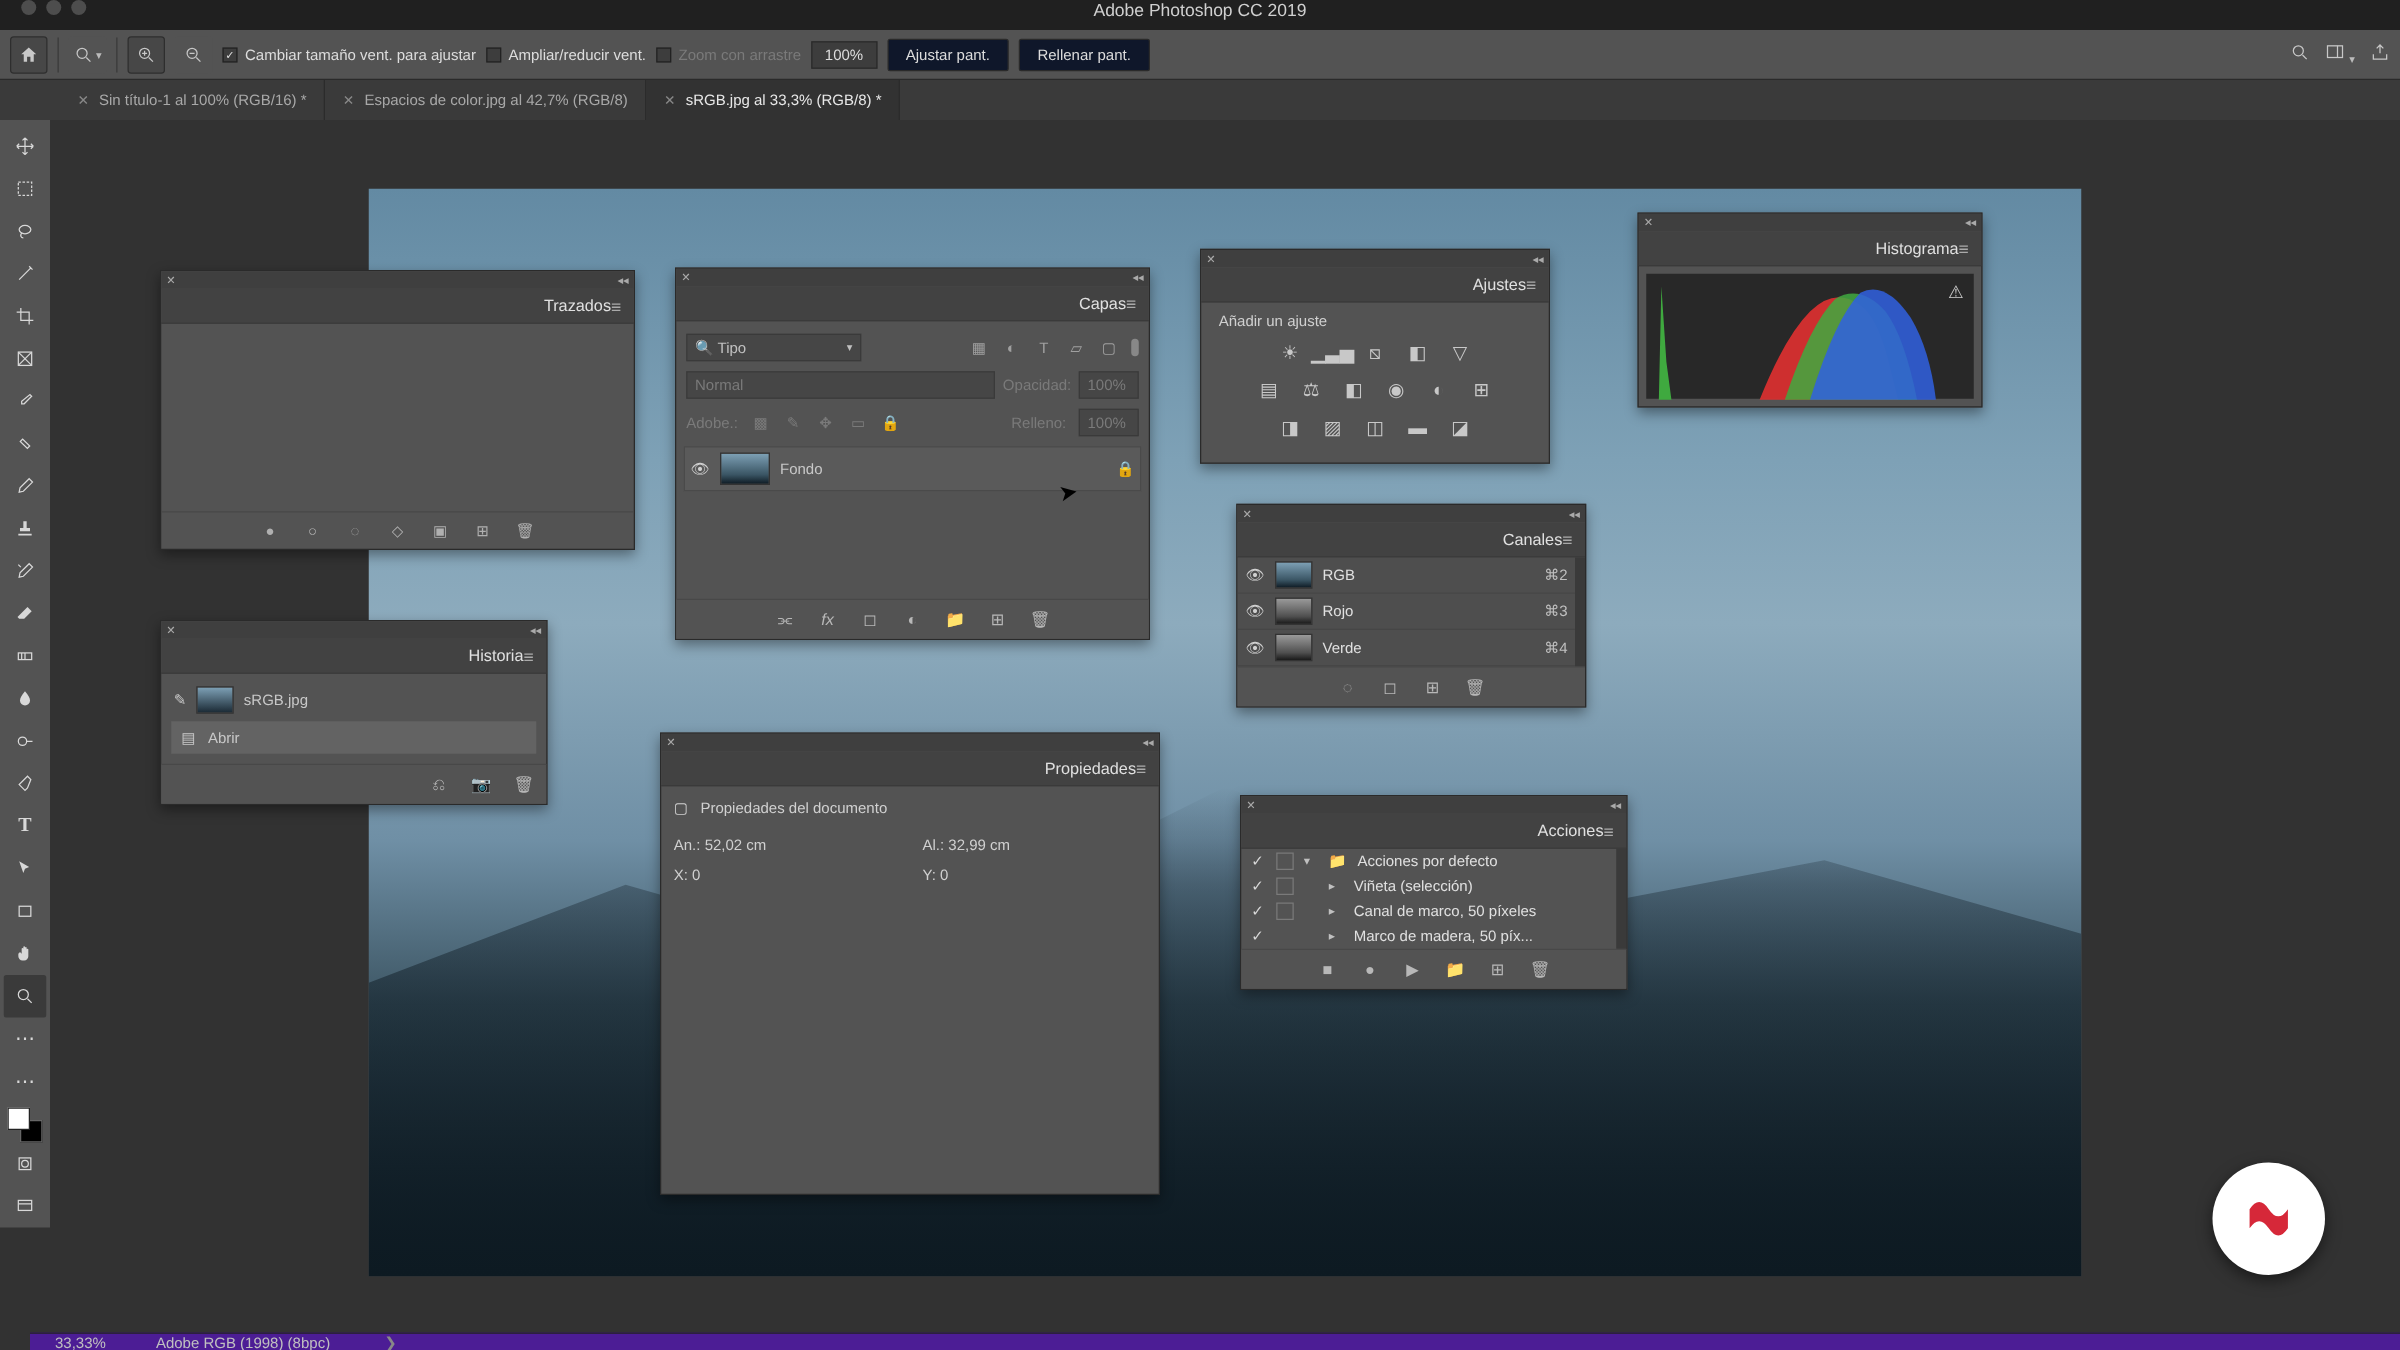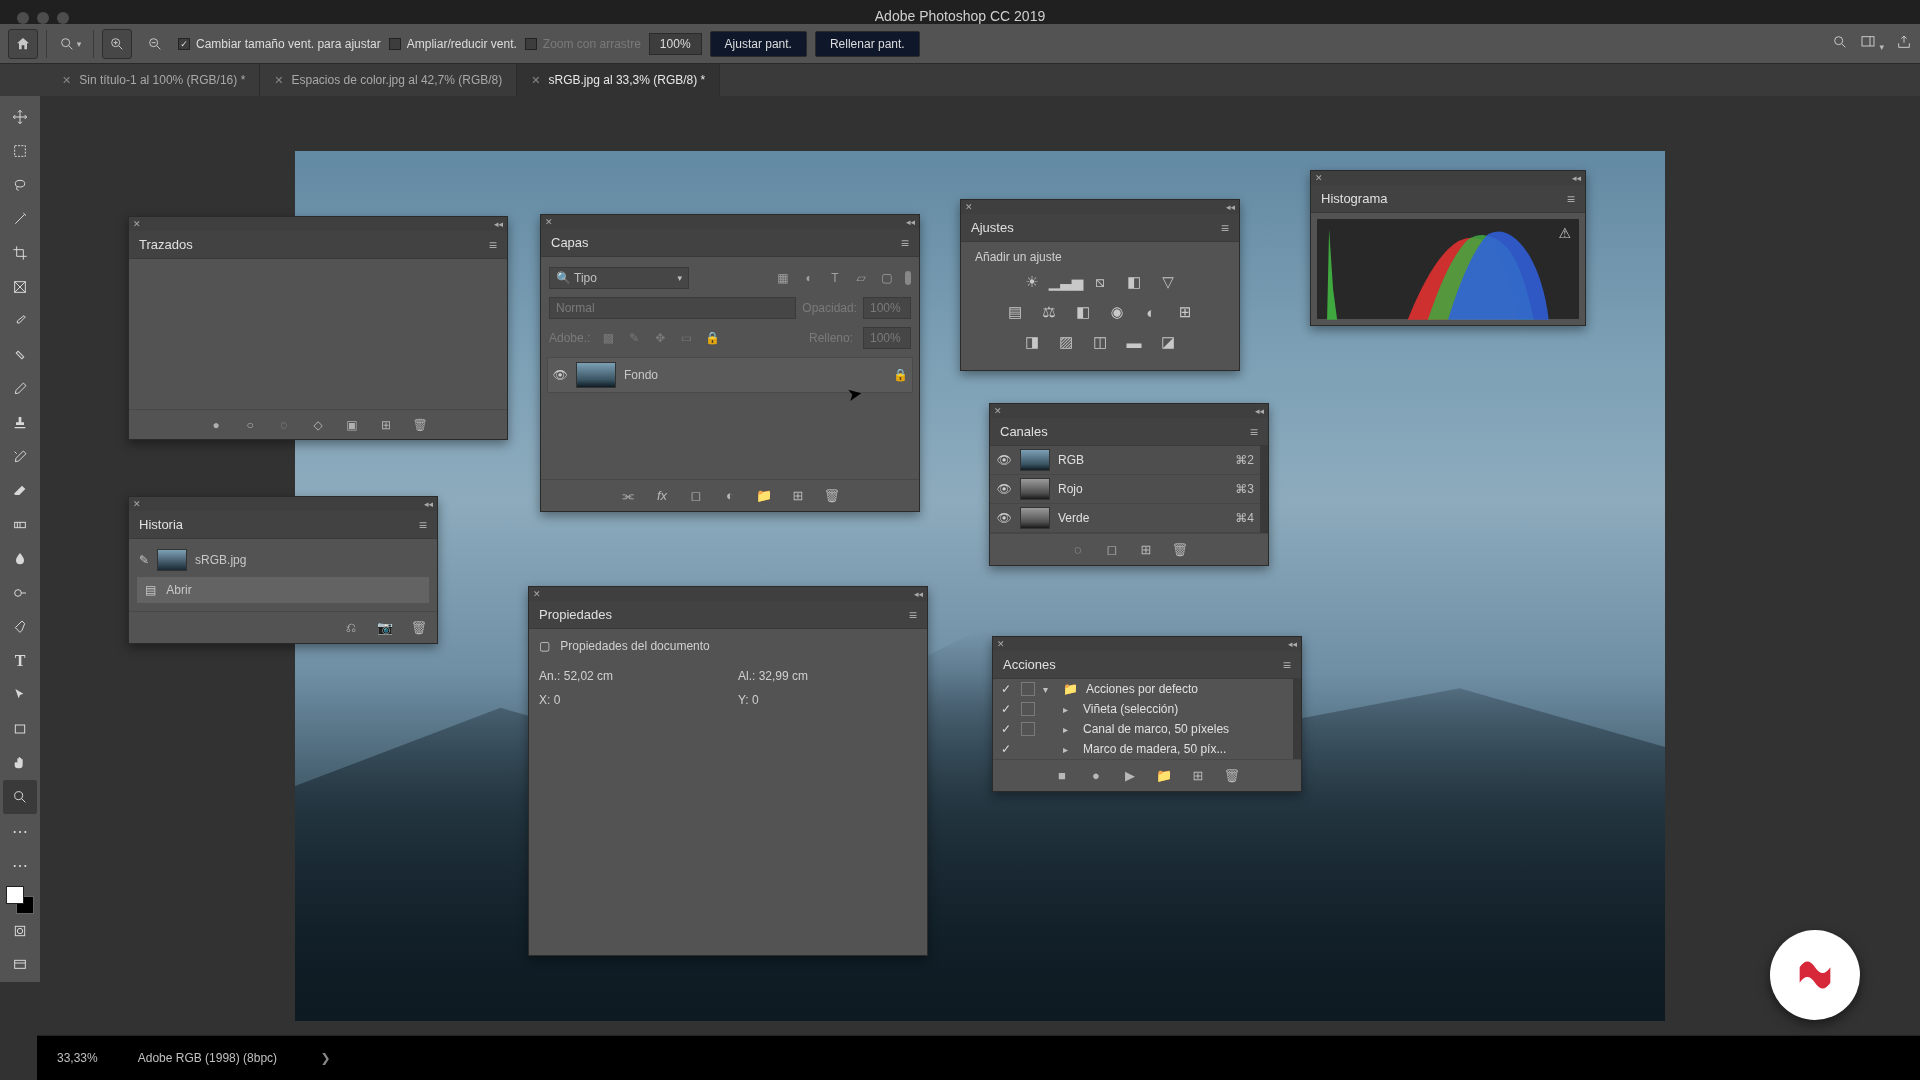"Adobe Photoshop CC 2019" .titlebar { align-items: flex-end -> flex-start }
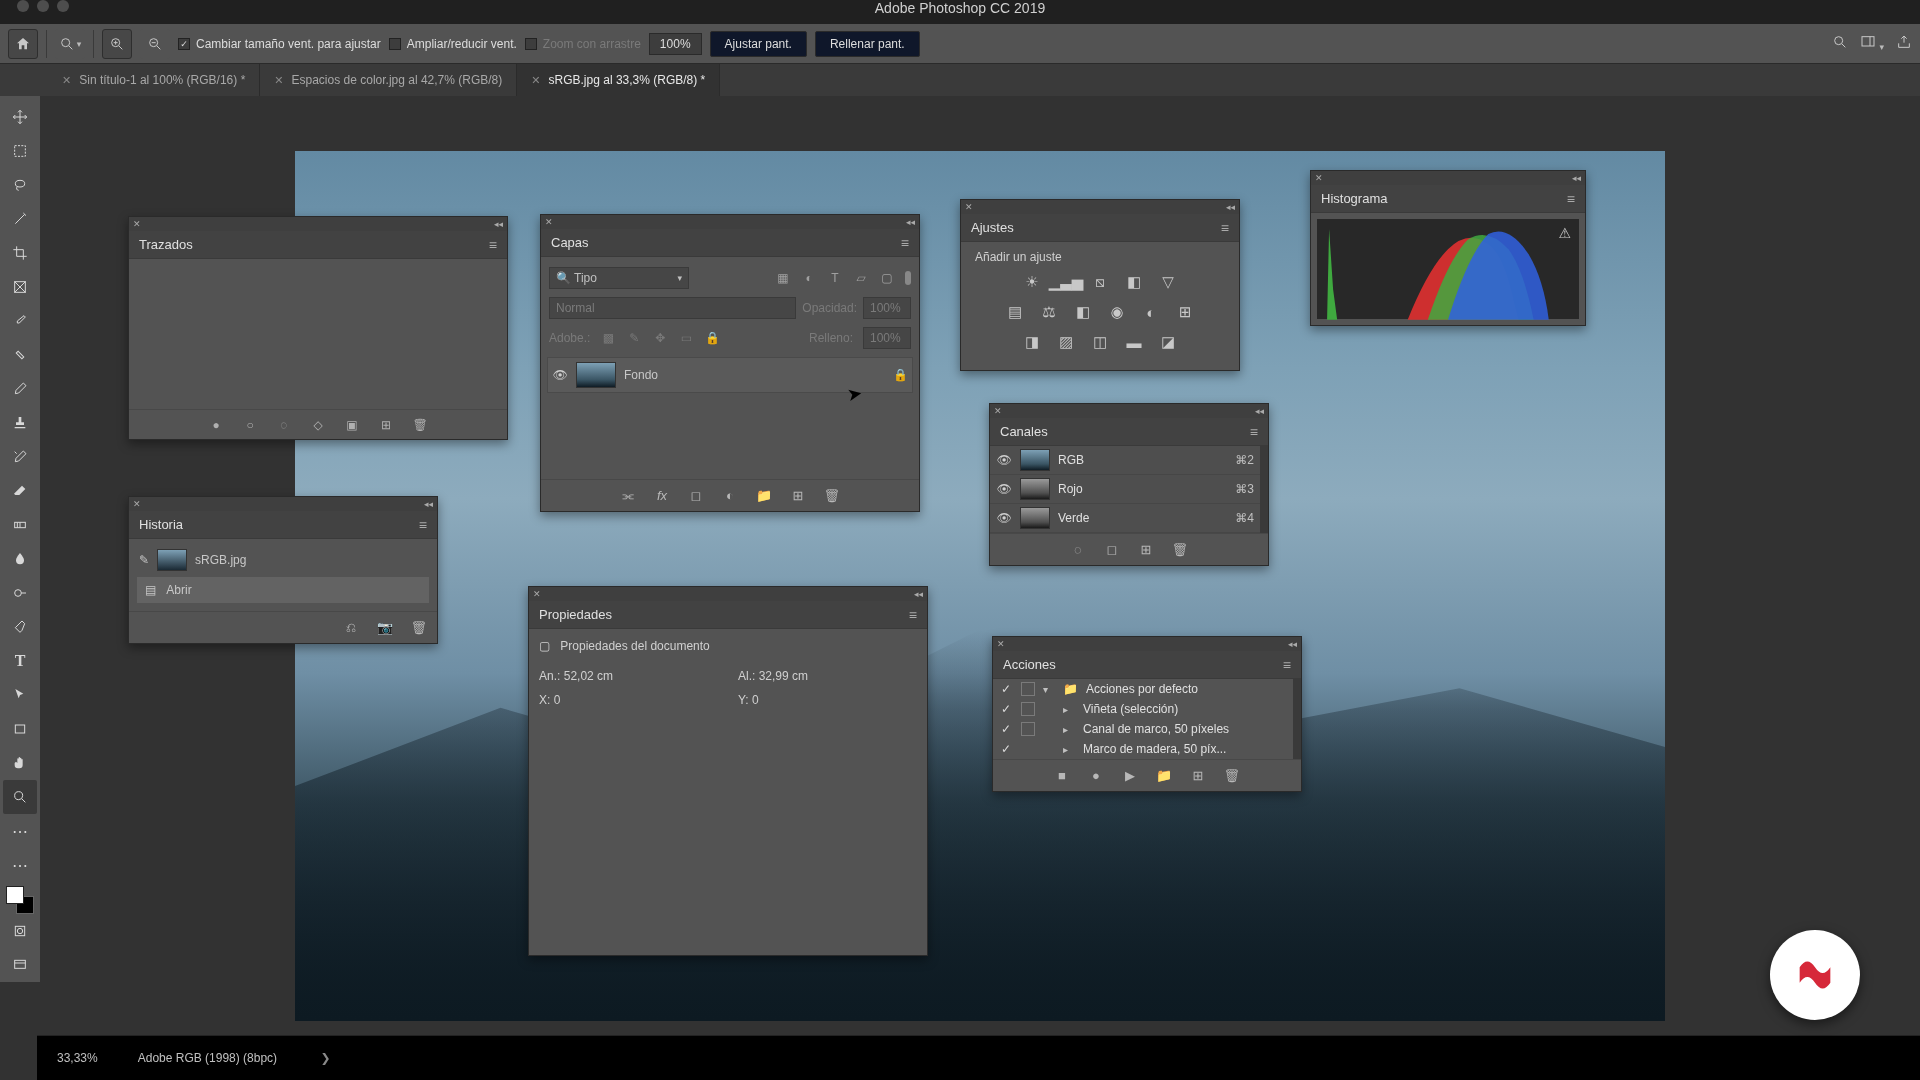"Histograma" .panel-tabbar { justify-content: space-between -> flex-end }
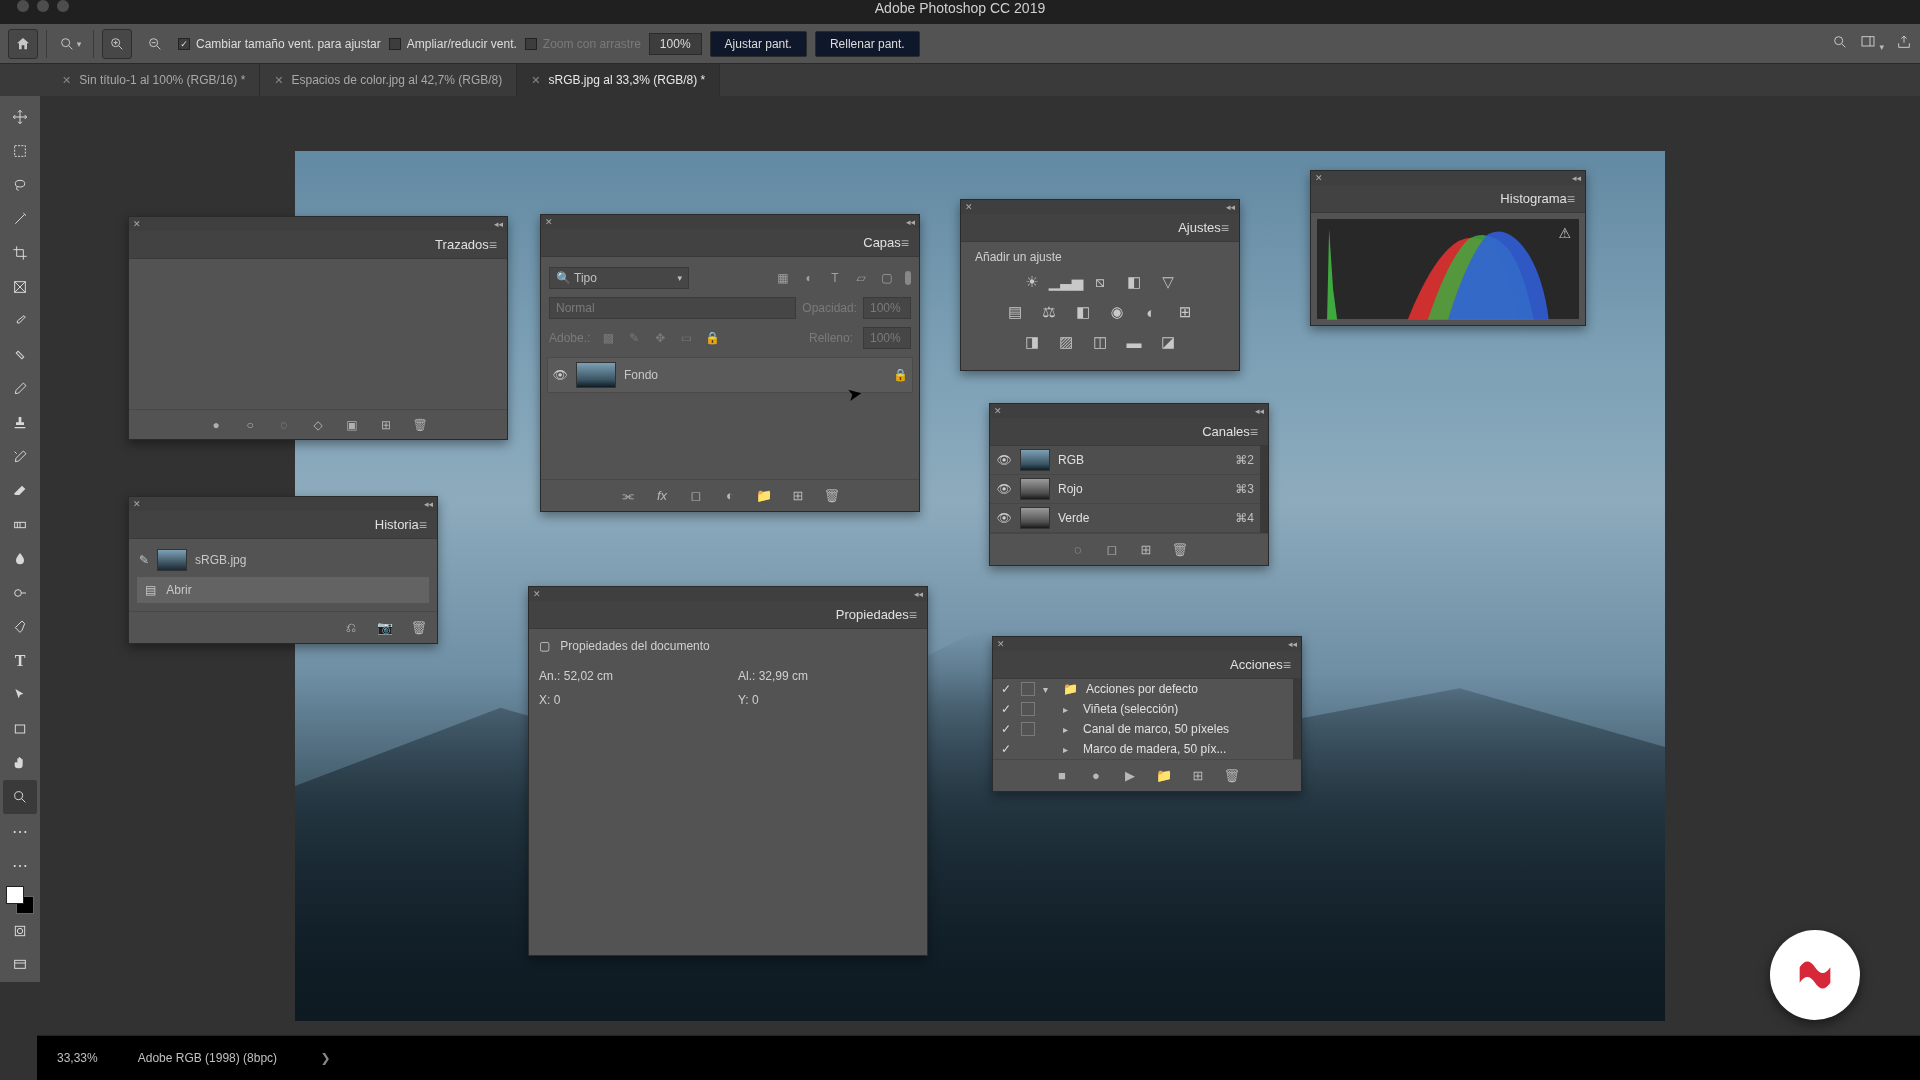"33,33%" .statusbar { background: #000000 -> #4c1d95; height: 45px -> 14px; left: 37px -> 24px }
